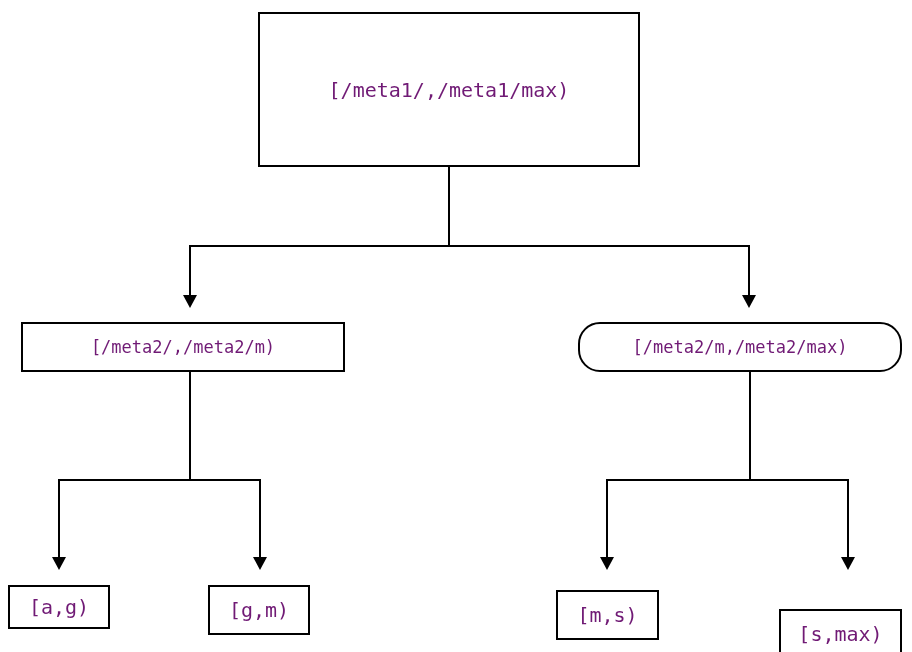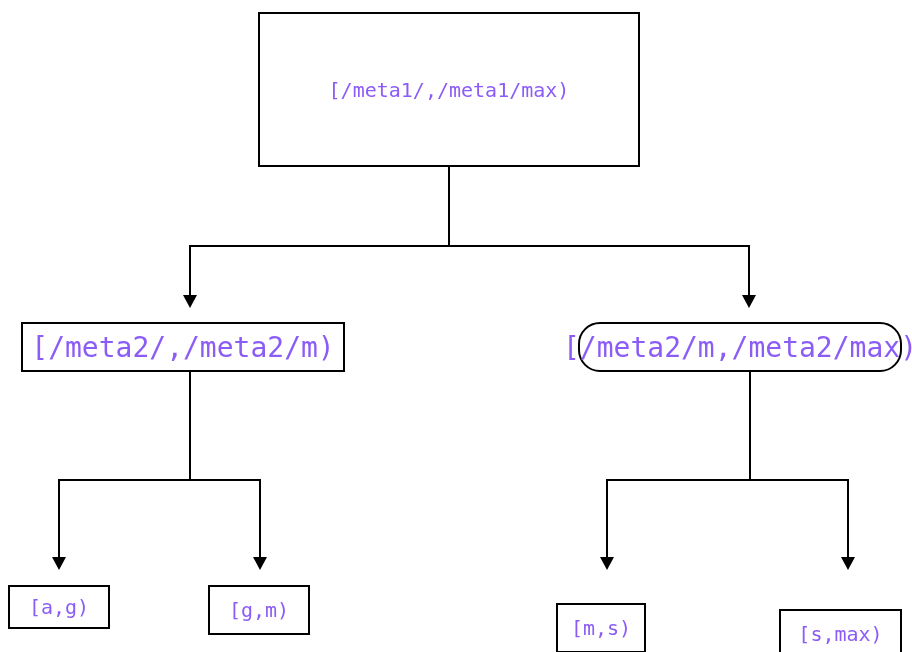"[/meta1/,/meta1/max)" .node-label { color: #8b5cf6 -> #701a75 }
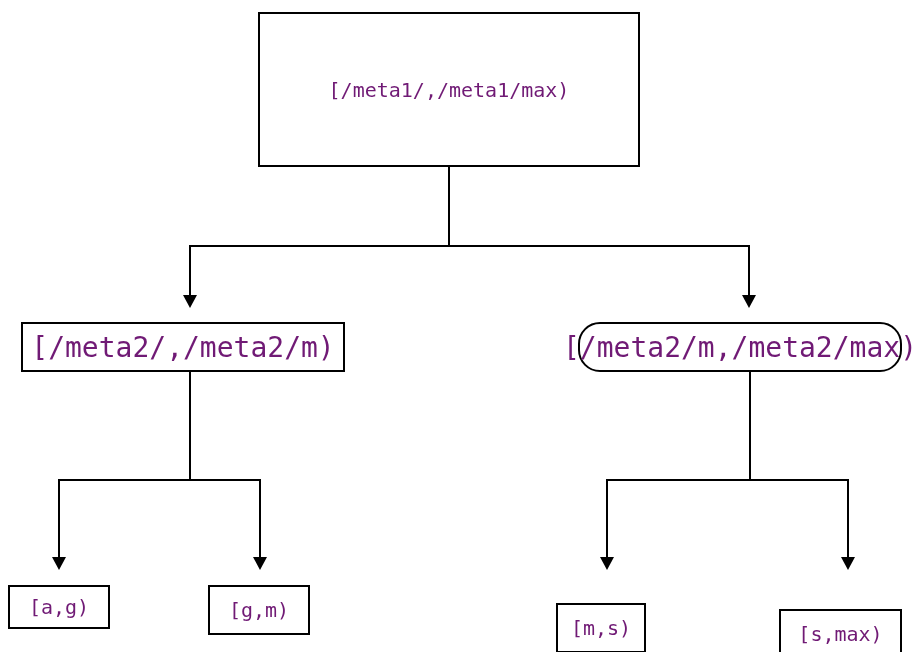"[/meta2/,/meta2/m)" #node-mid-left .node-label, #node-mid-right .node-label { font-size: 28px -> 17px }
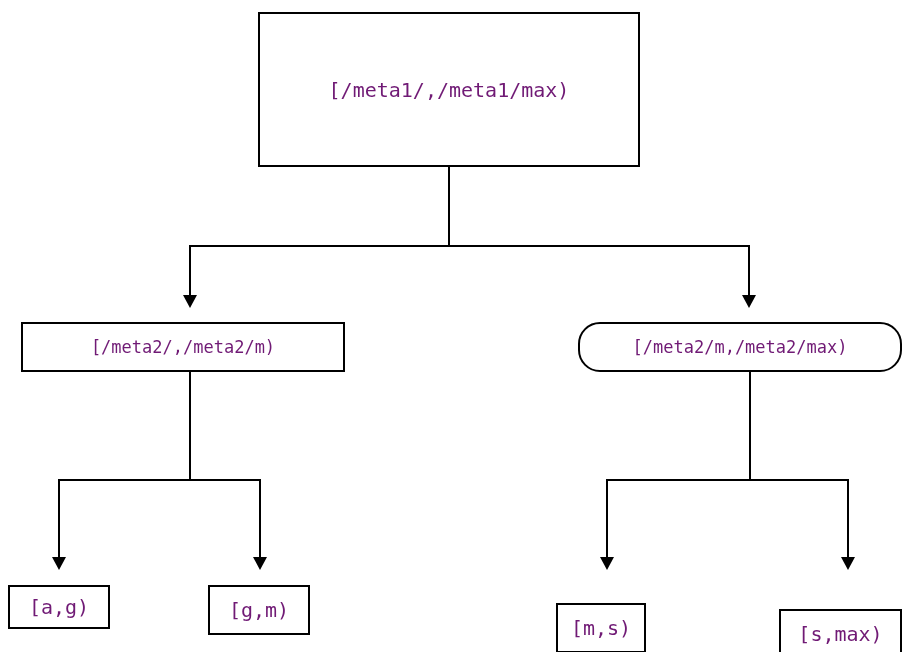"[m,s)" #node-leaf-ms { top: 603px -> 590px; width: 90px -> 103px }
